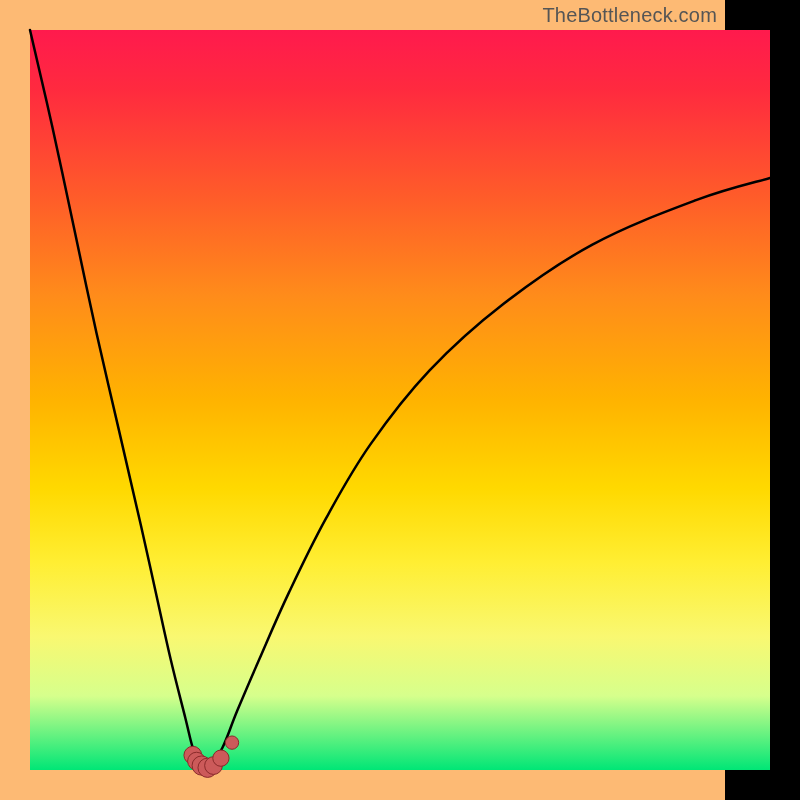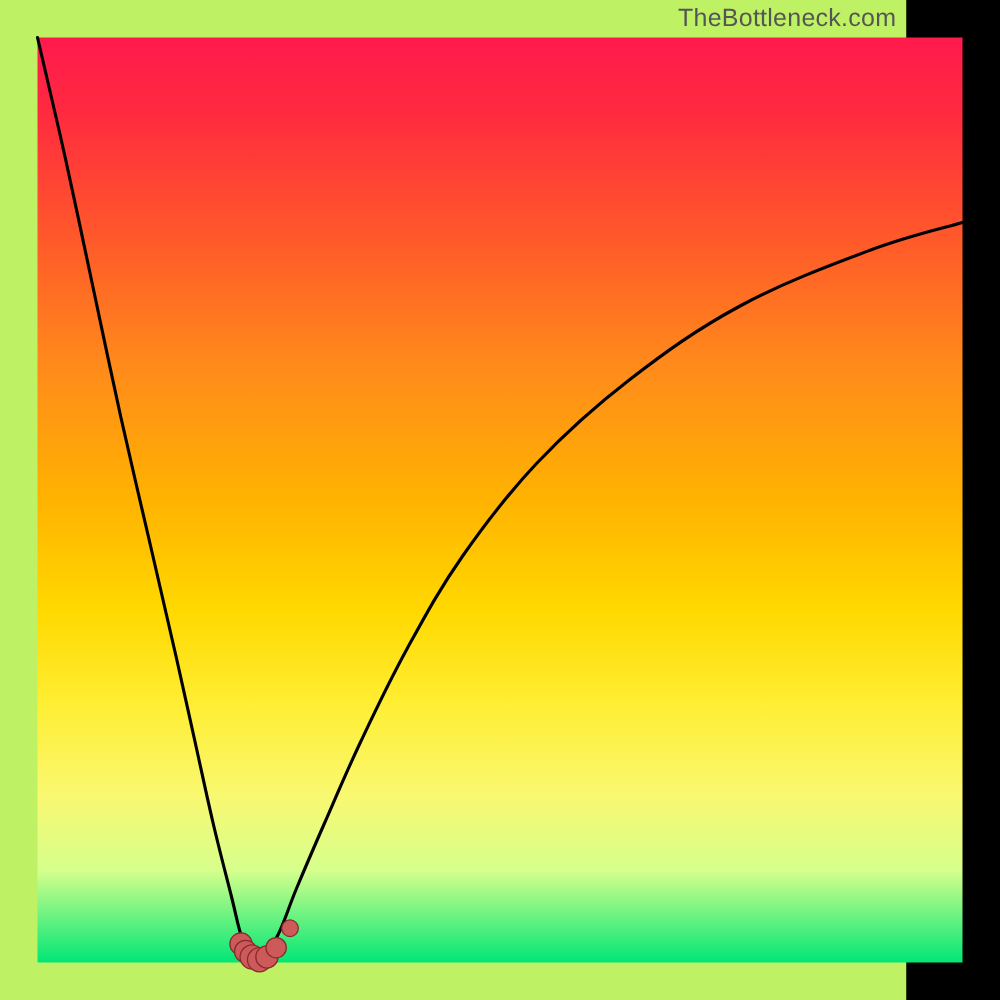"TheBottleneck.com" .frame { background: #bef264 -> #fdba74 }
